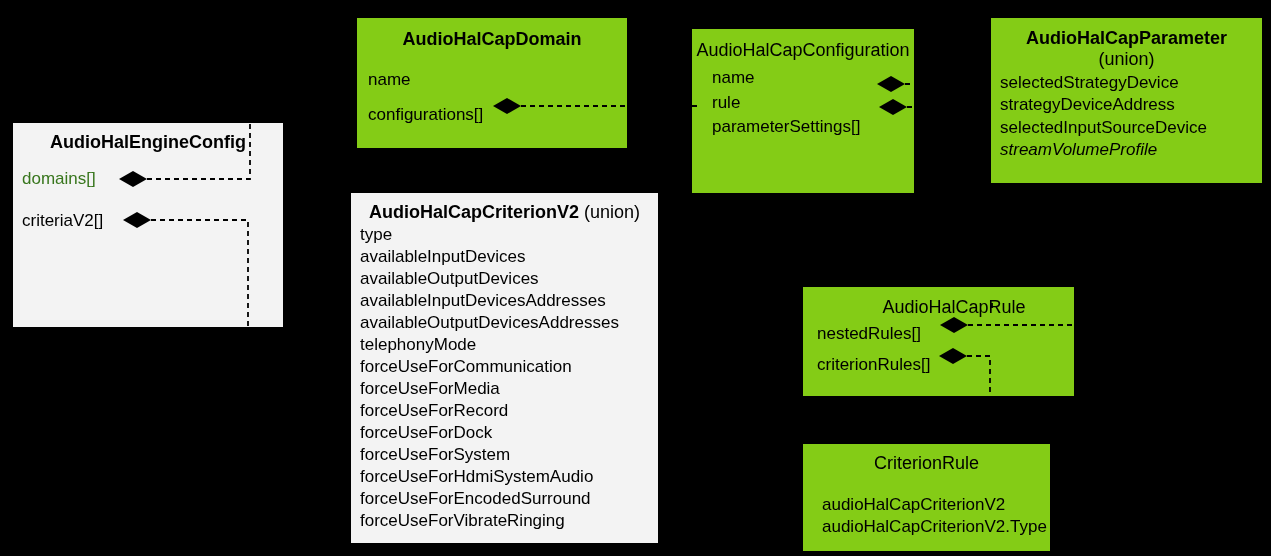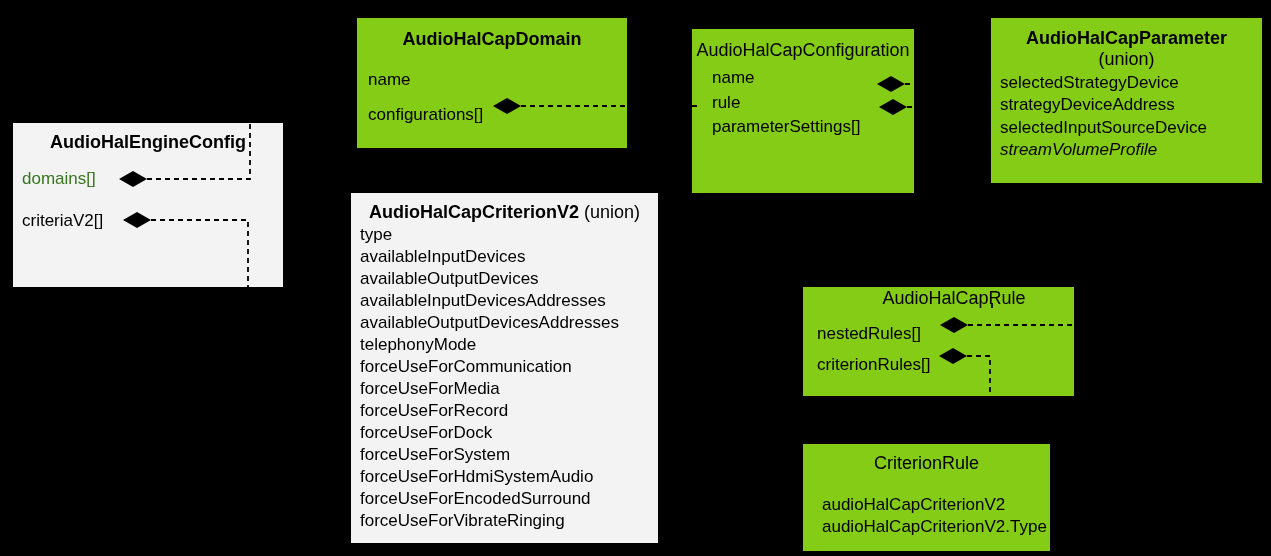"AudioHalEngineConfig" div.box { height: 164px -> 204px }
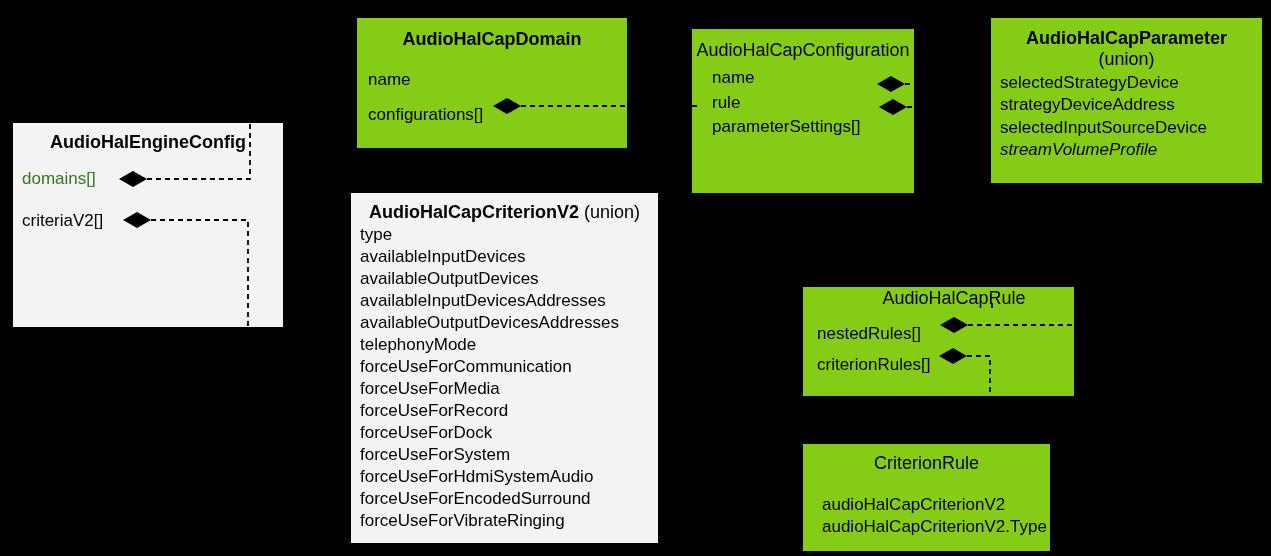"AudioHalCapRule" div.title { top: 1px -> 10px }
